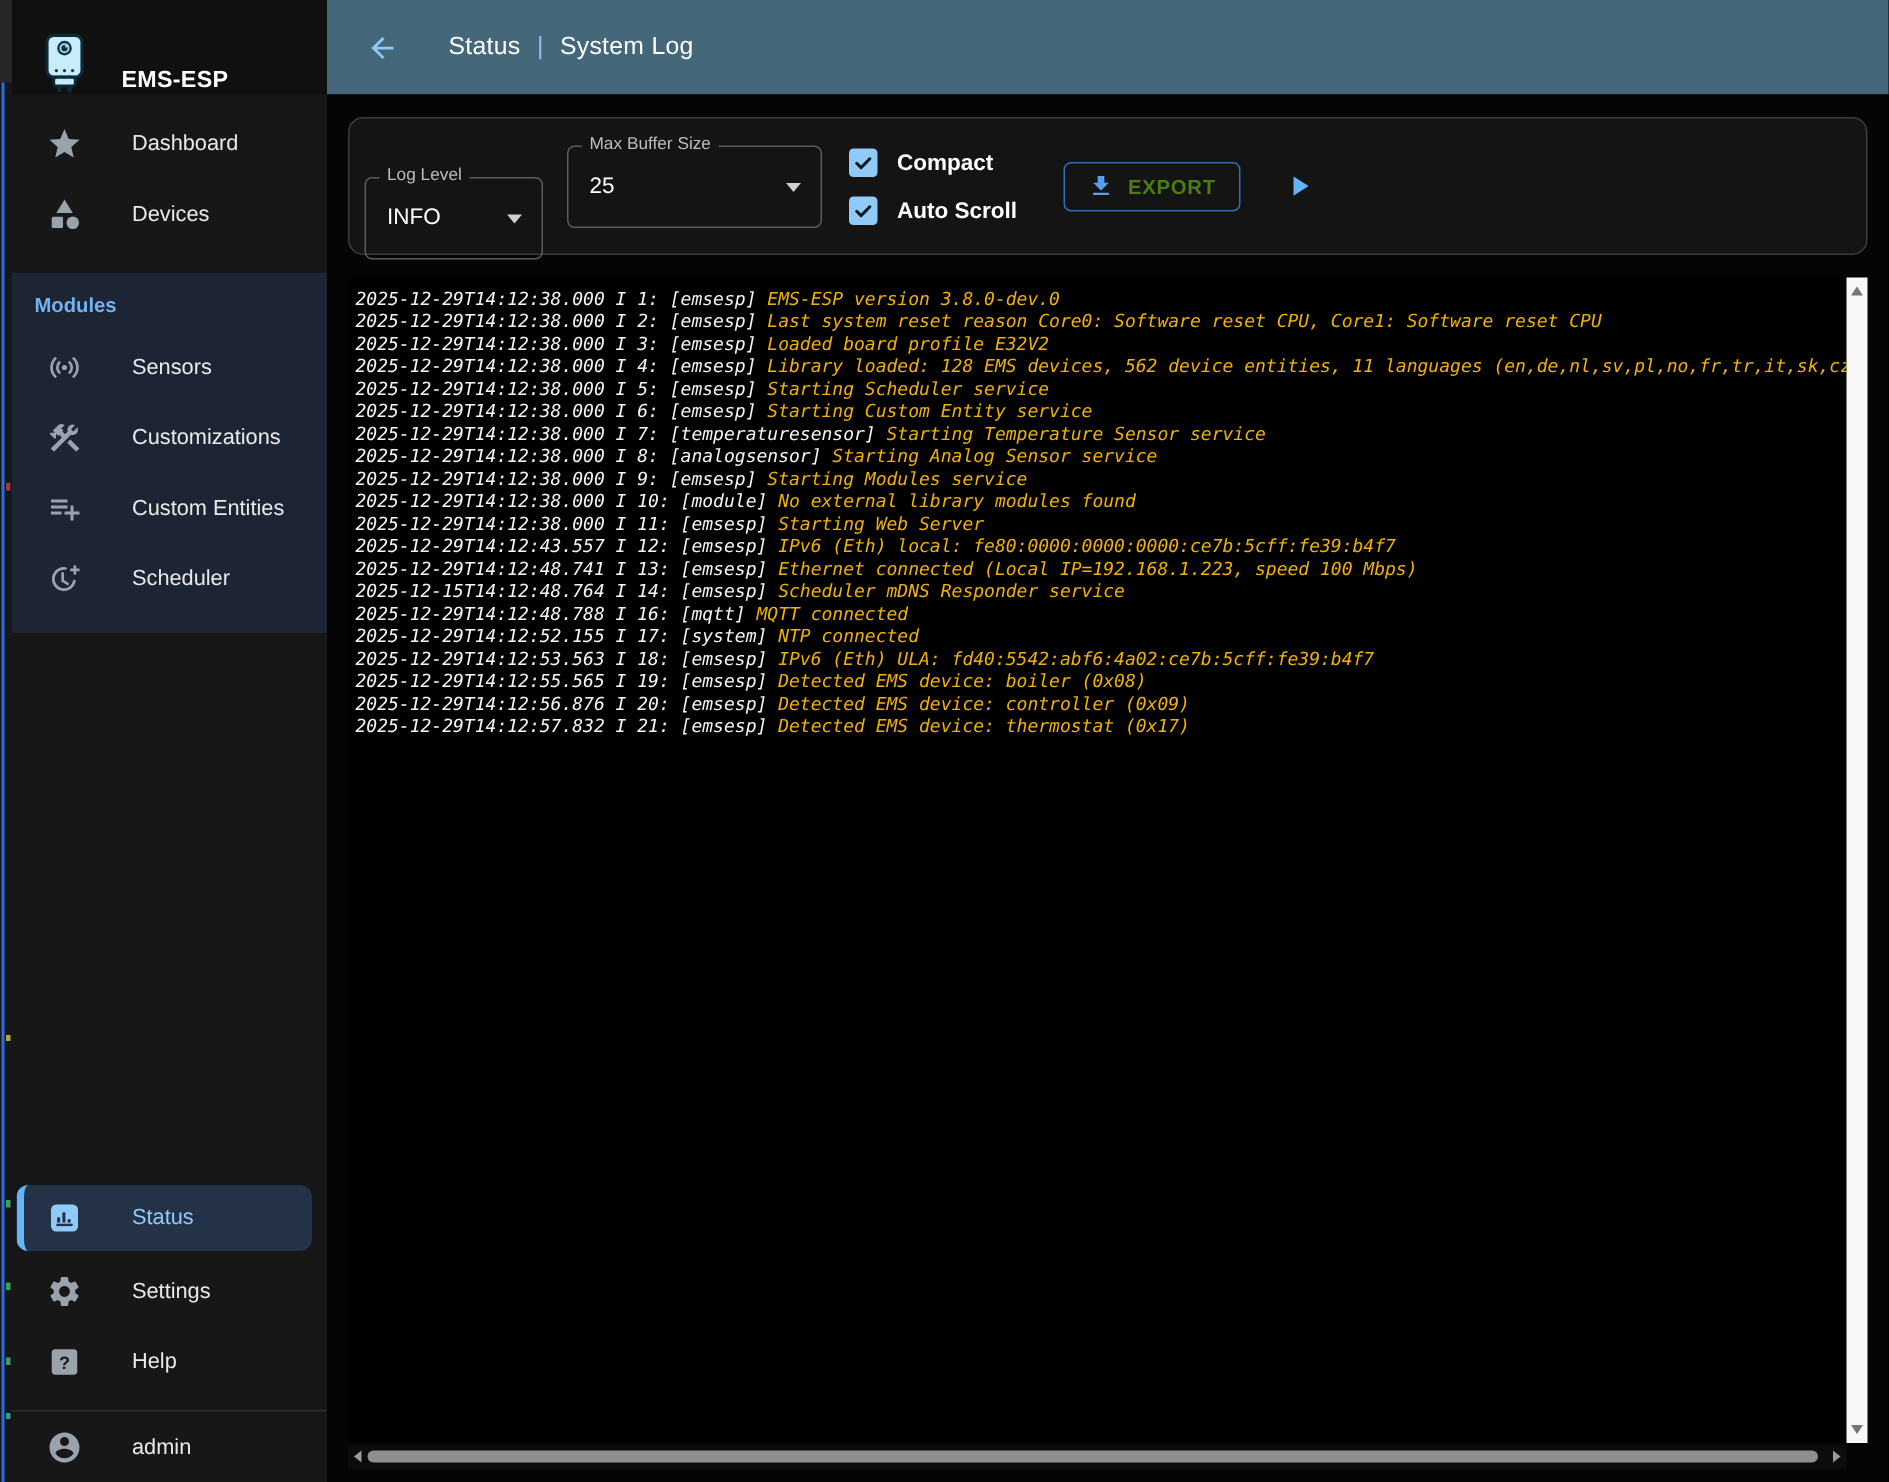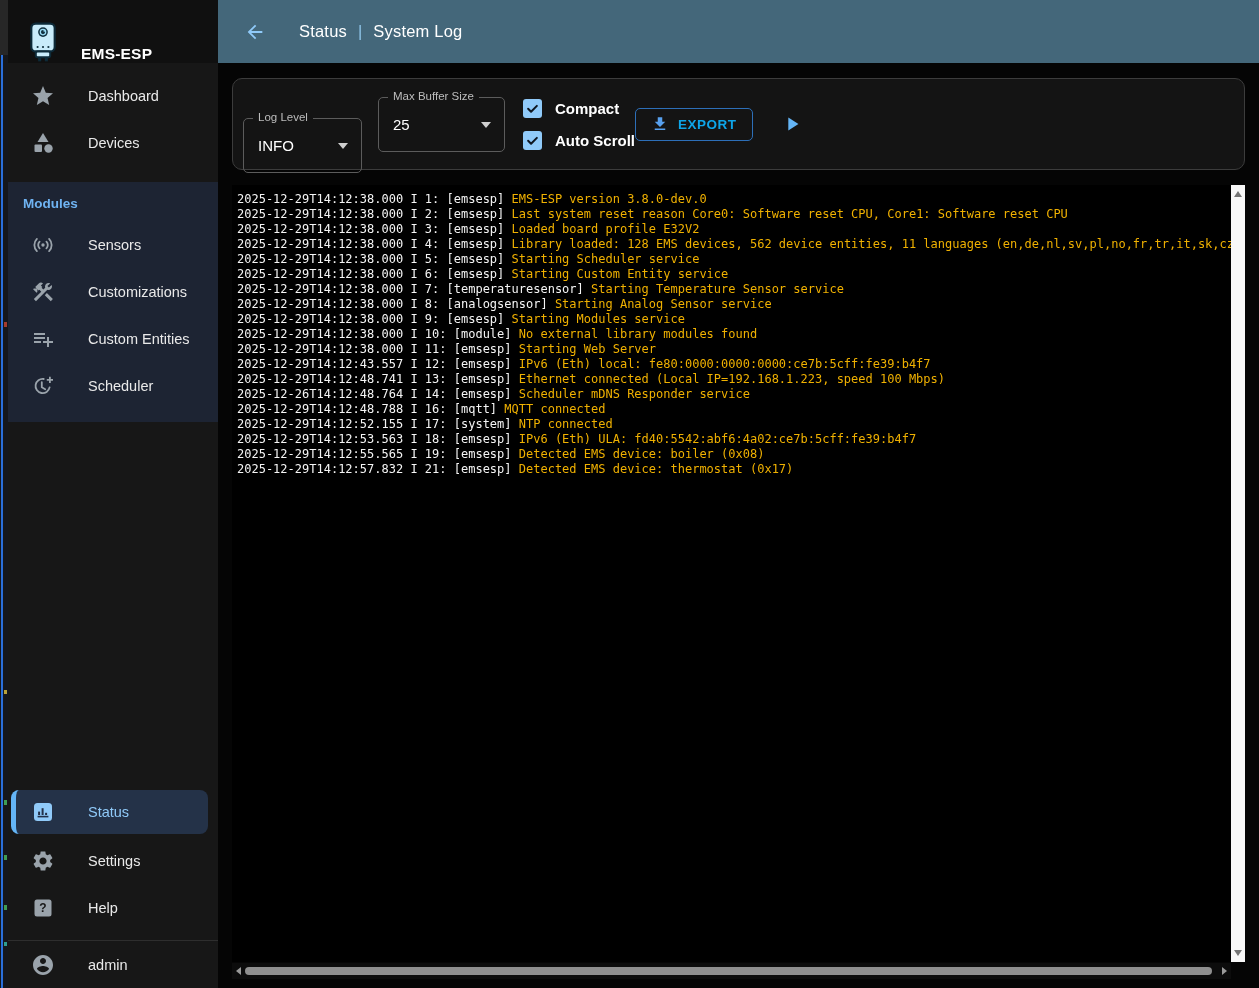"Max Buffer Size" .select.maxbuf { padding-left: none -> 43px }
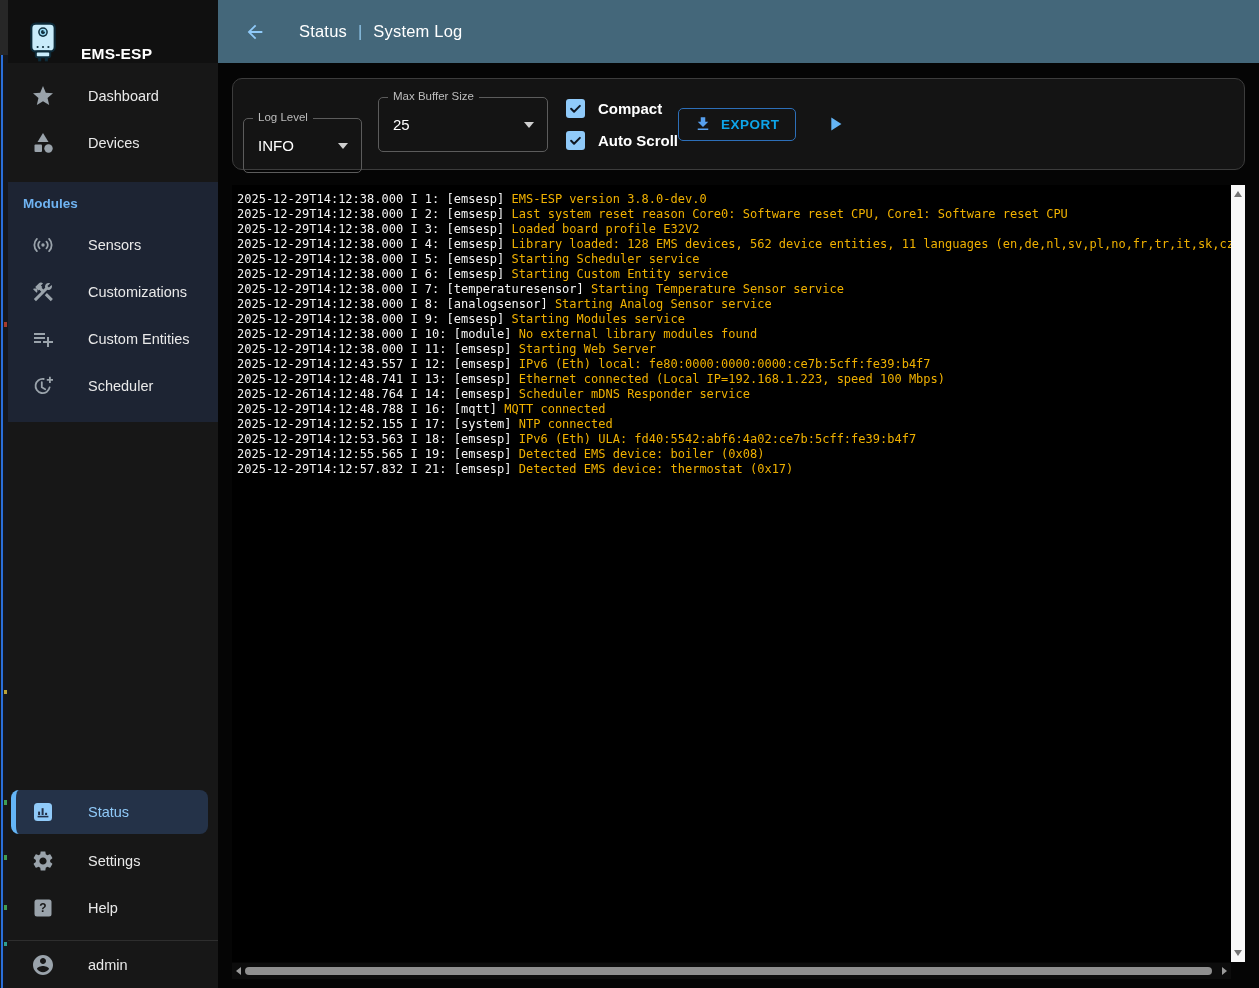"EXPORT" .export { color: #0ea5e9 -> #4d7c0f; margin-left: none -> 31px }
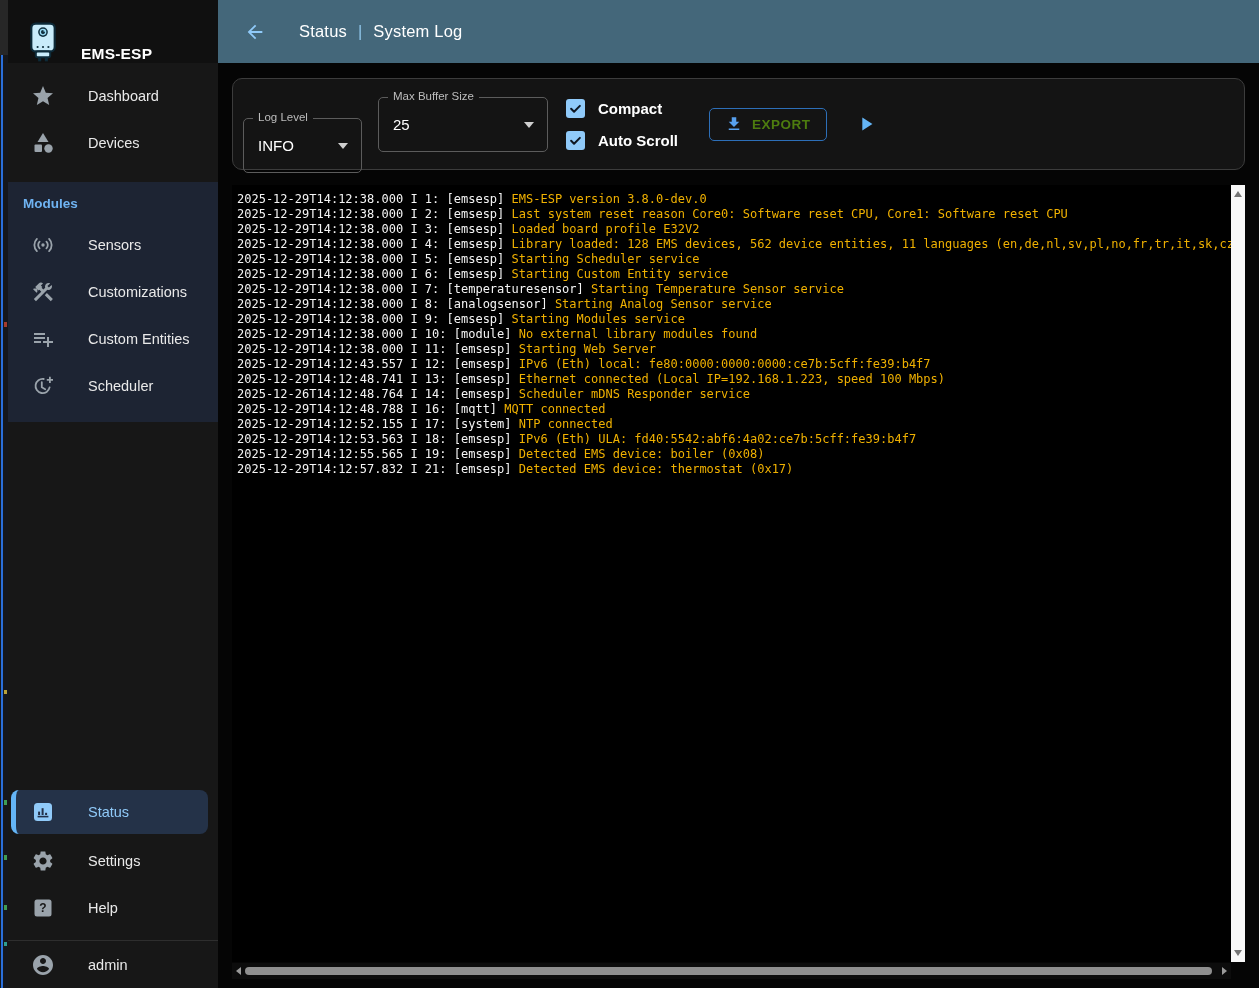"2025-12-29T14:12:38.000 I 1: [emsesp]" .log-line { font-style: none -> italic }
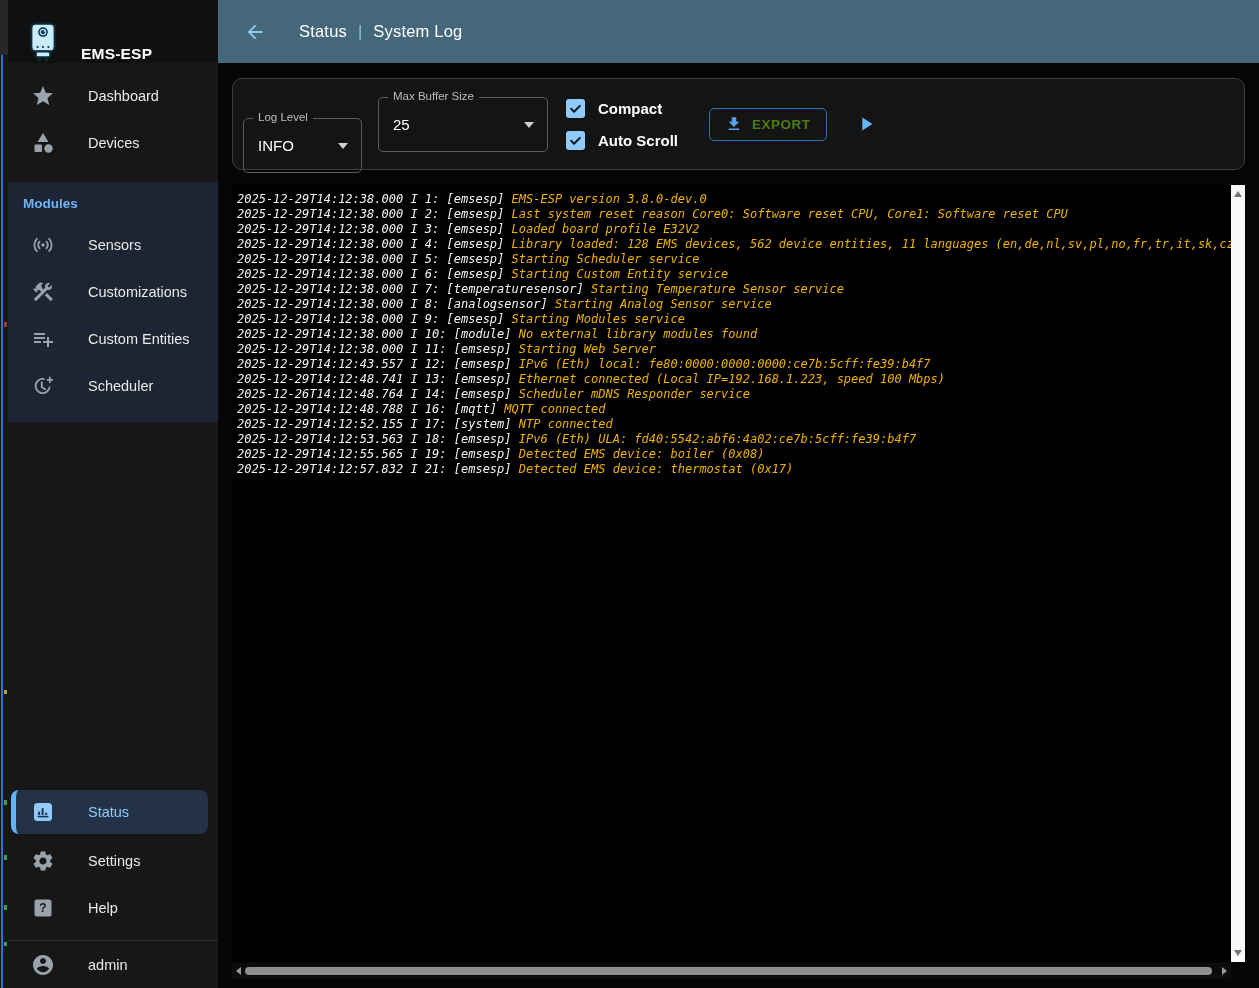"2025-12-26T14:12:48.764 I 14: [emsesp]" span.log-prefix { text: 2025-12-26T14:12:48.764 -> 2025-12-15T14:12:48.764 }
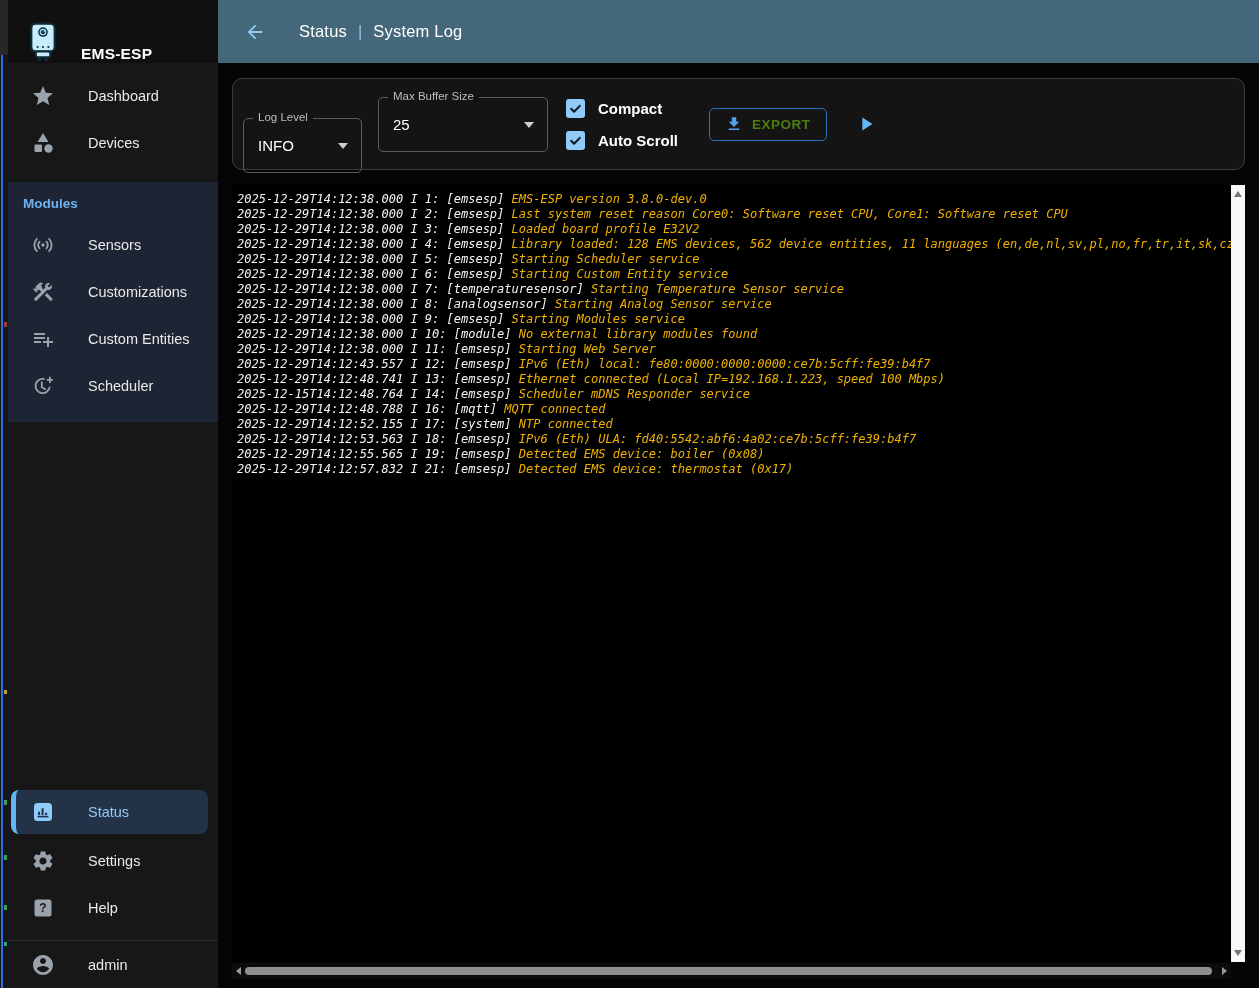"2025-12-29T14:12:56.876 I 20: [emsesp]" div.log-line { html: none -> <div><span>2025-12-29T14:12:56.876 I 20: [emsesp] </span><span>Detected EMS device: controller (0x09)</span></div> }
